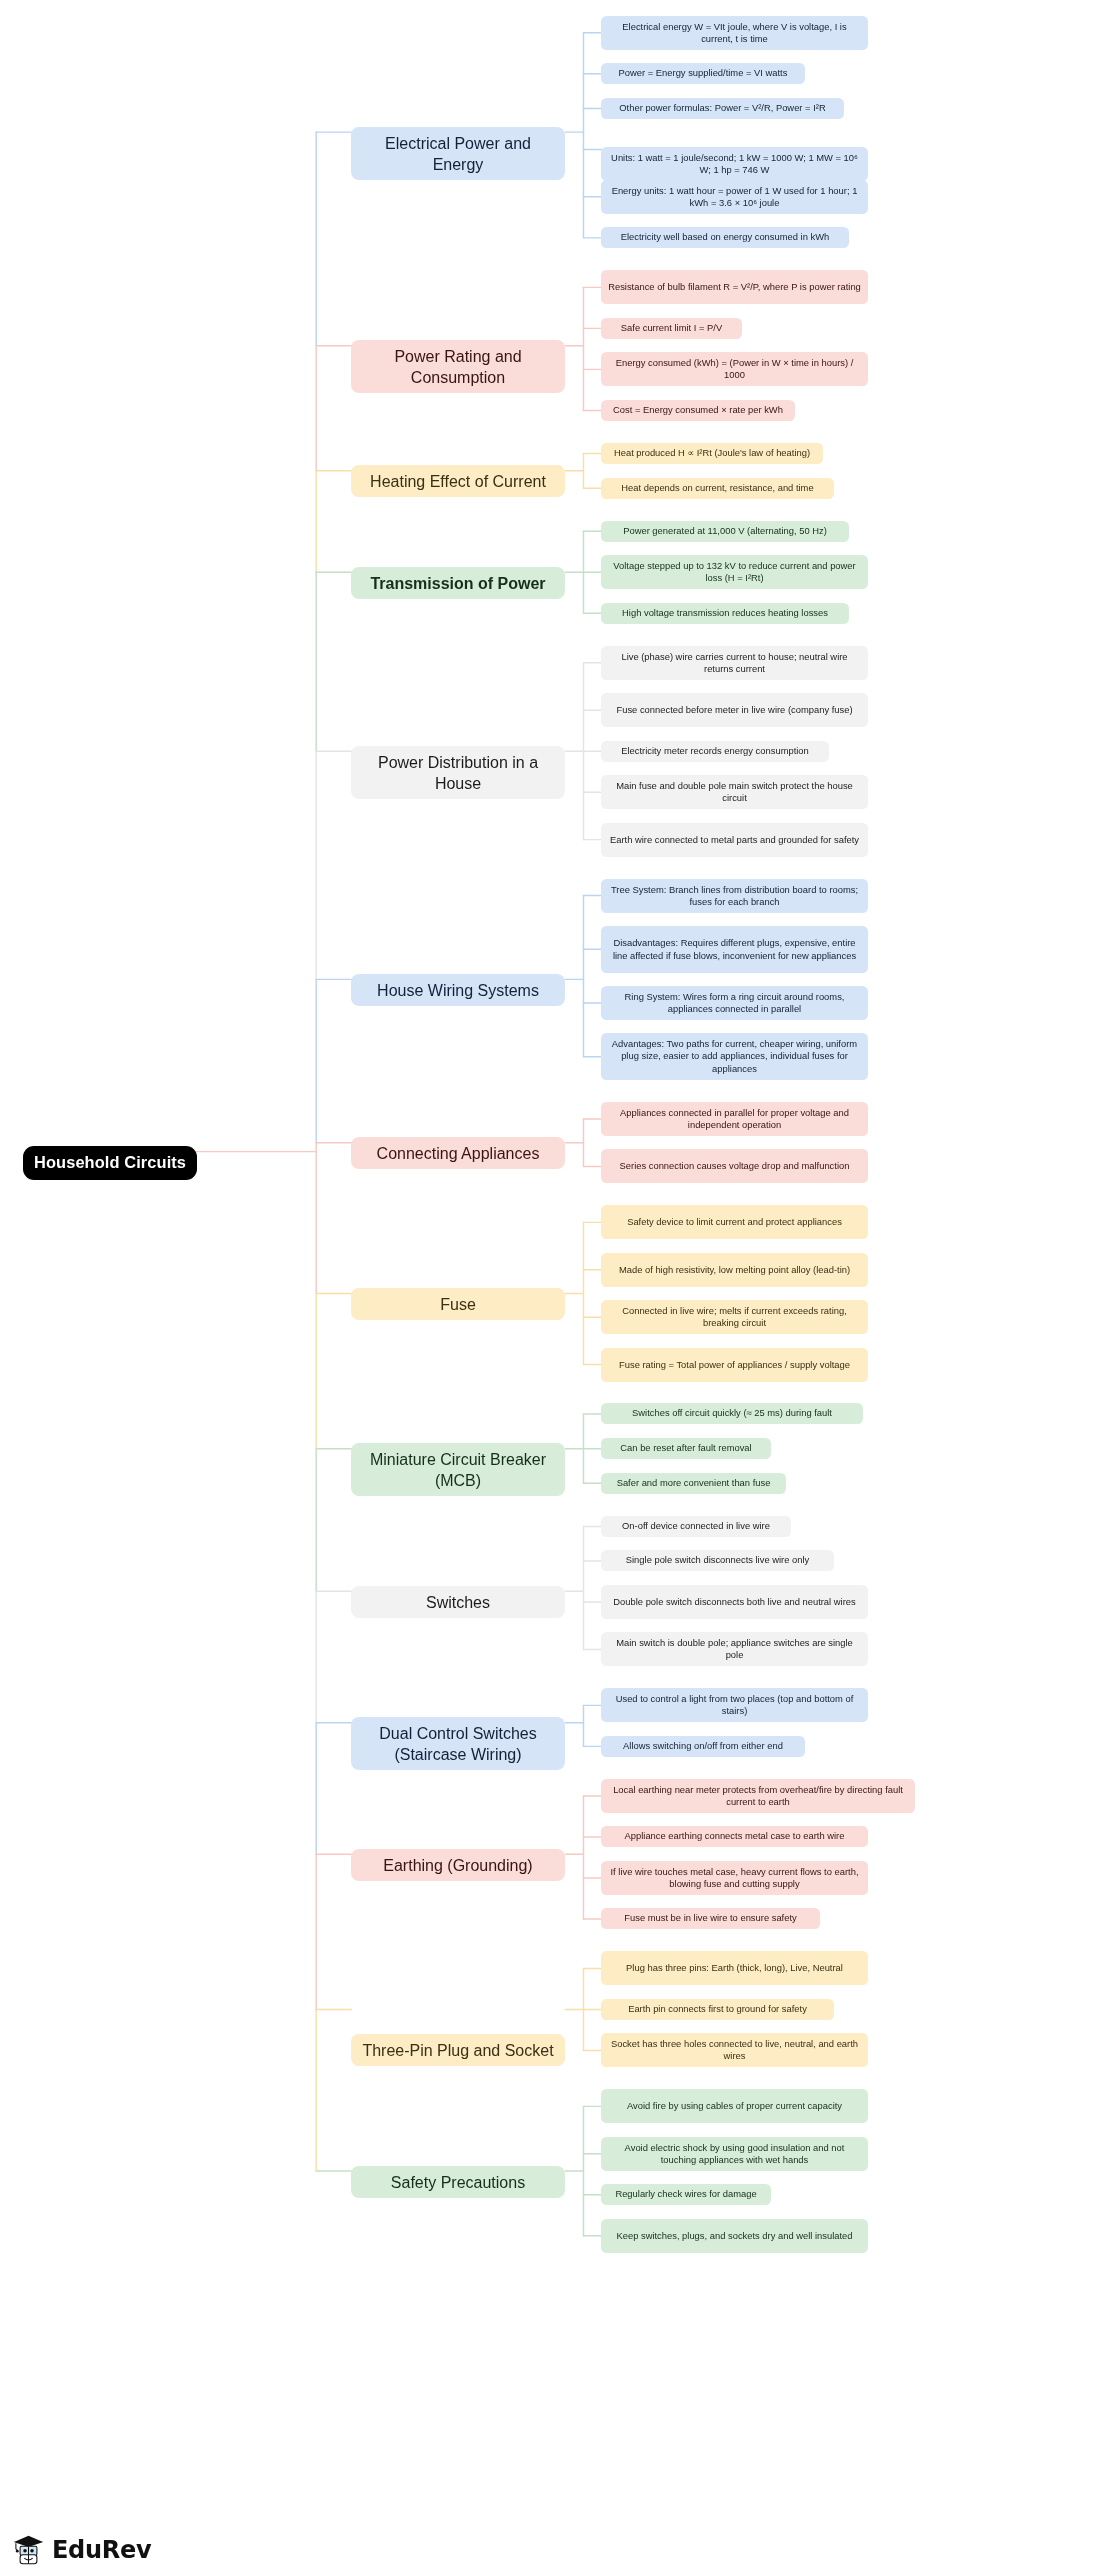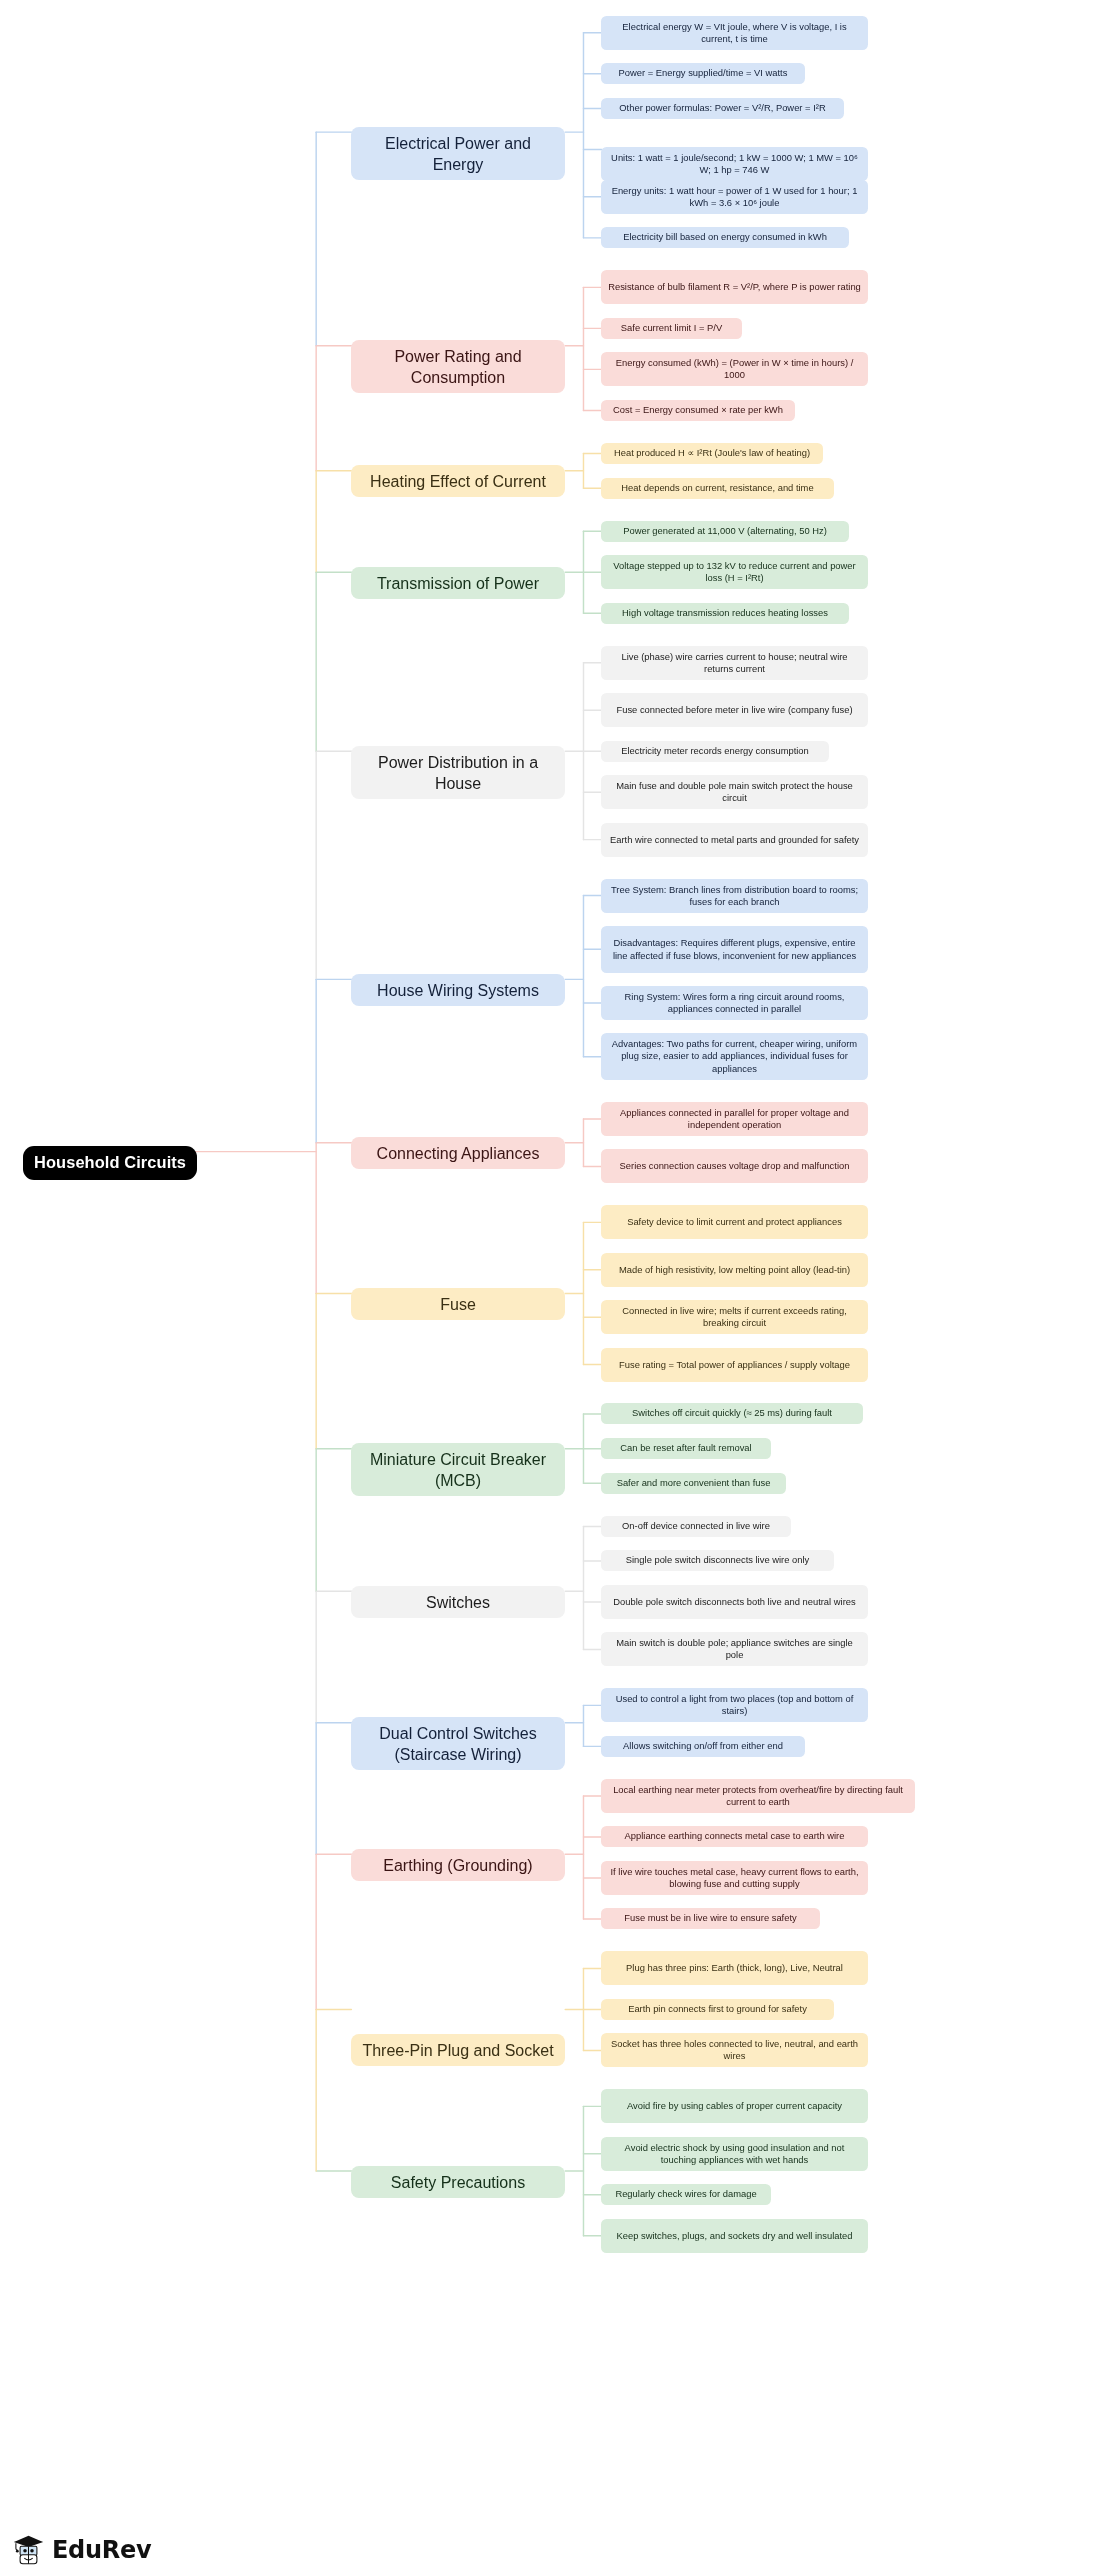"Electricity bill based on energy" div.node { text: bill -> well }
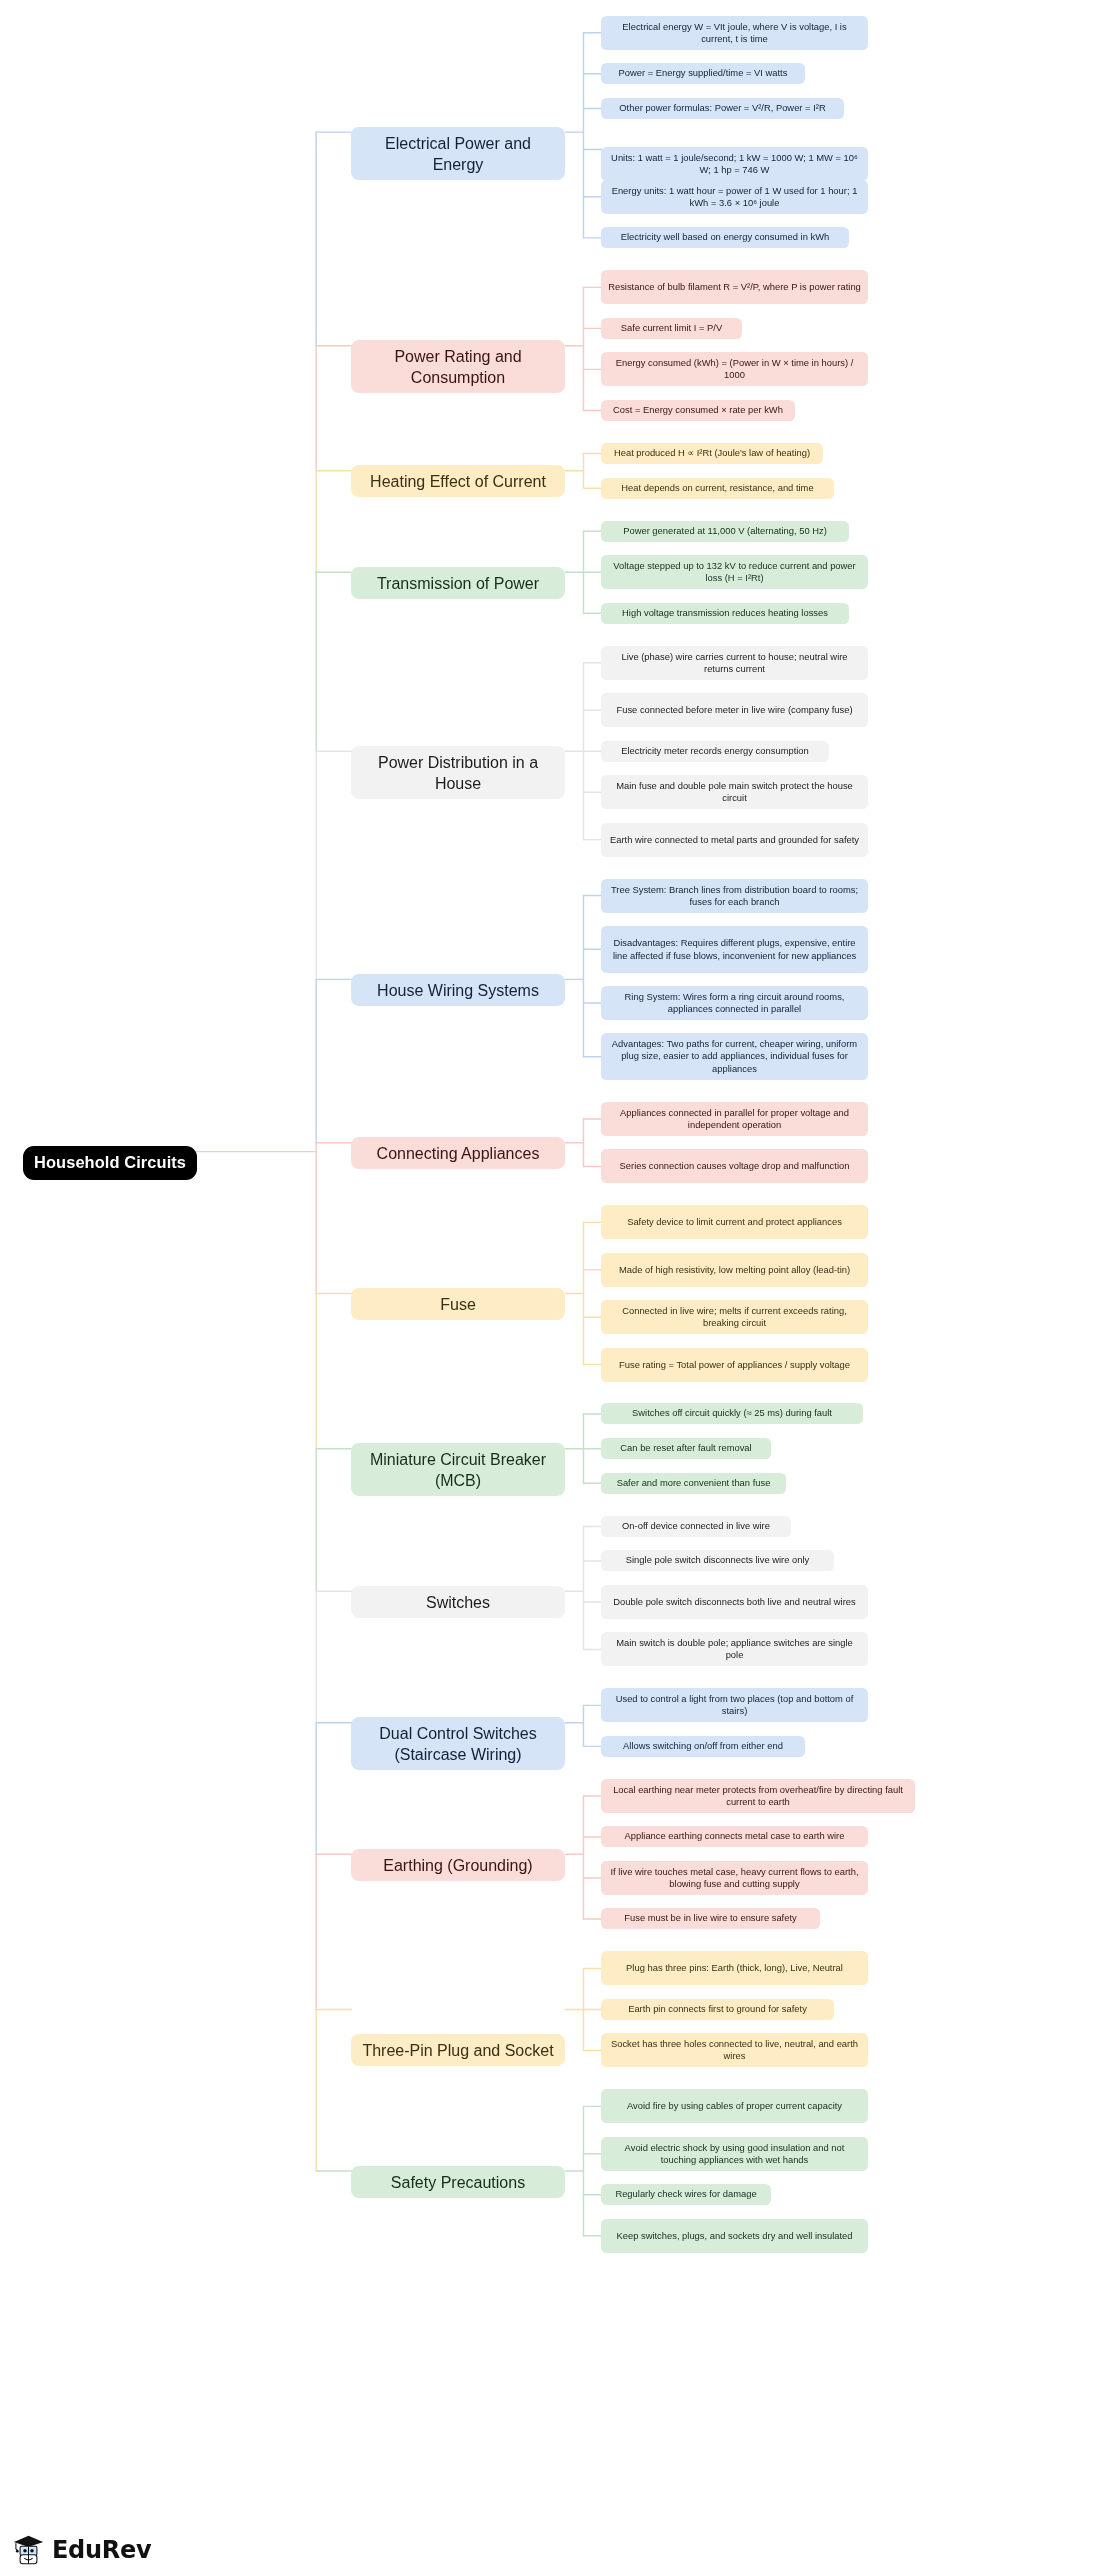"Transmission of Power" div.node { font-weight: none -> bold }
